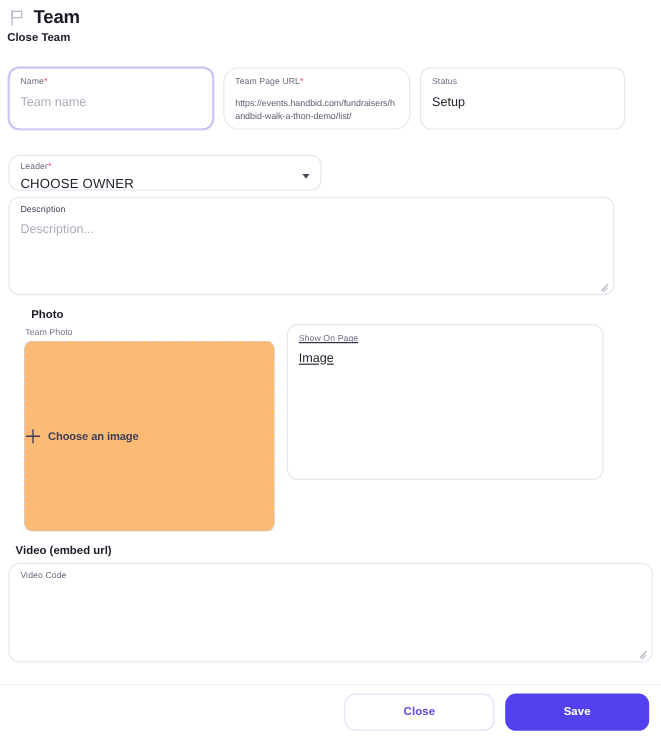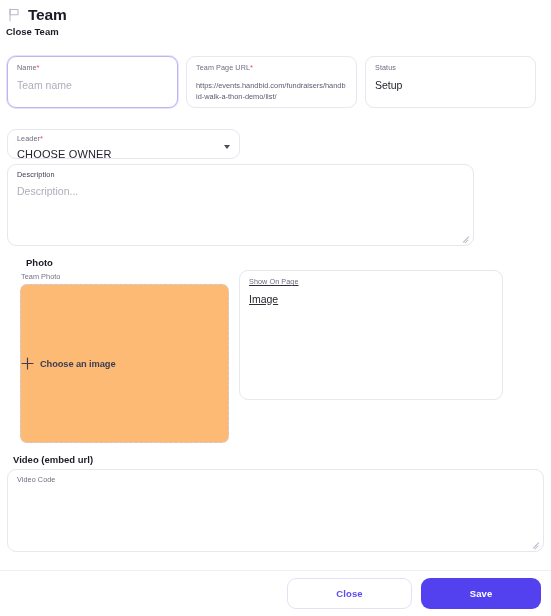"Team Page URL*" .url-field { border-radius: none -> 13px; width: 171px -> 156px }
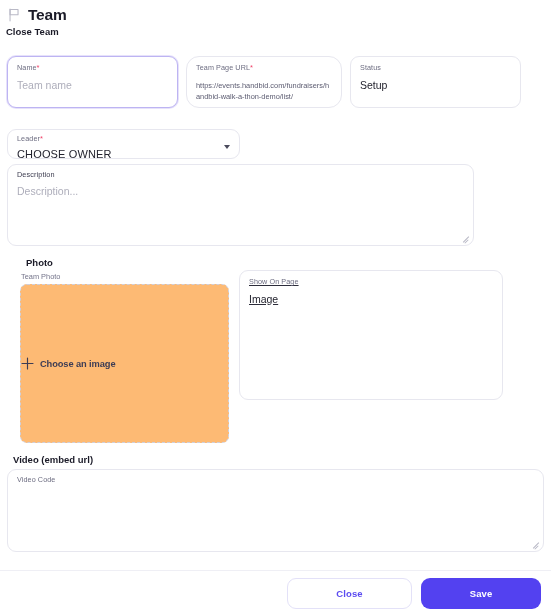"Leader*" .leader-field { width: 233px -> 261px }
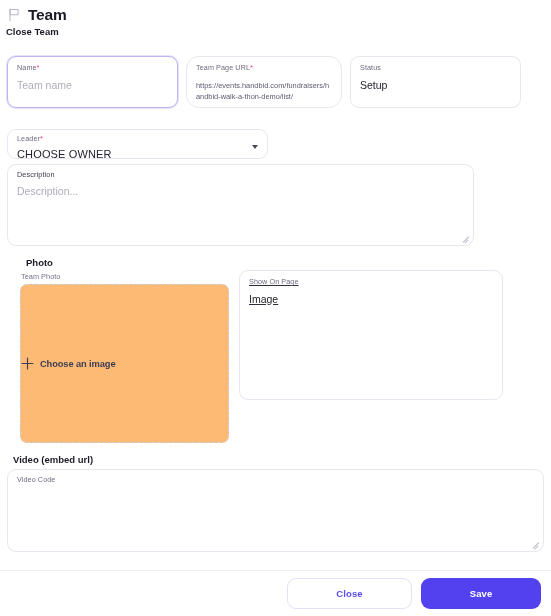"Description" .desc-field { width: 467px -> 505px }
